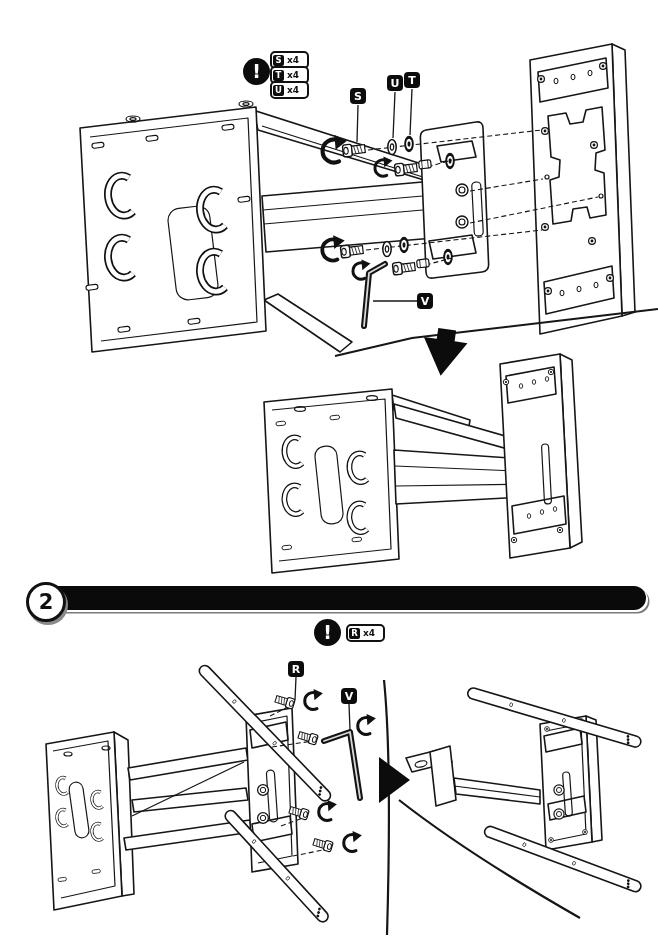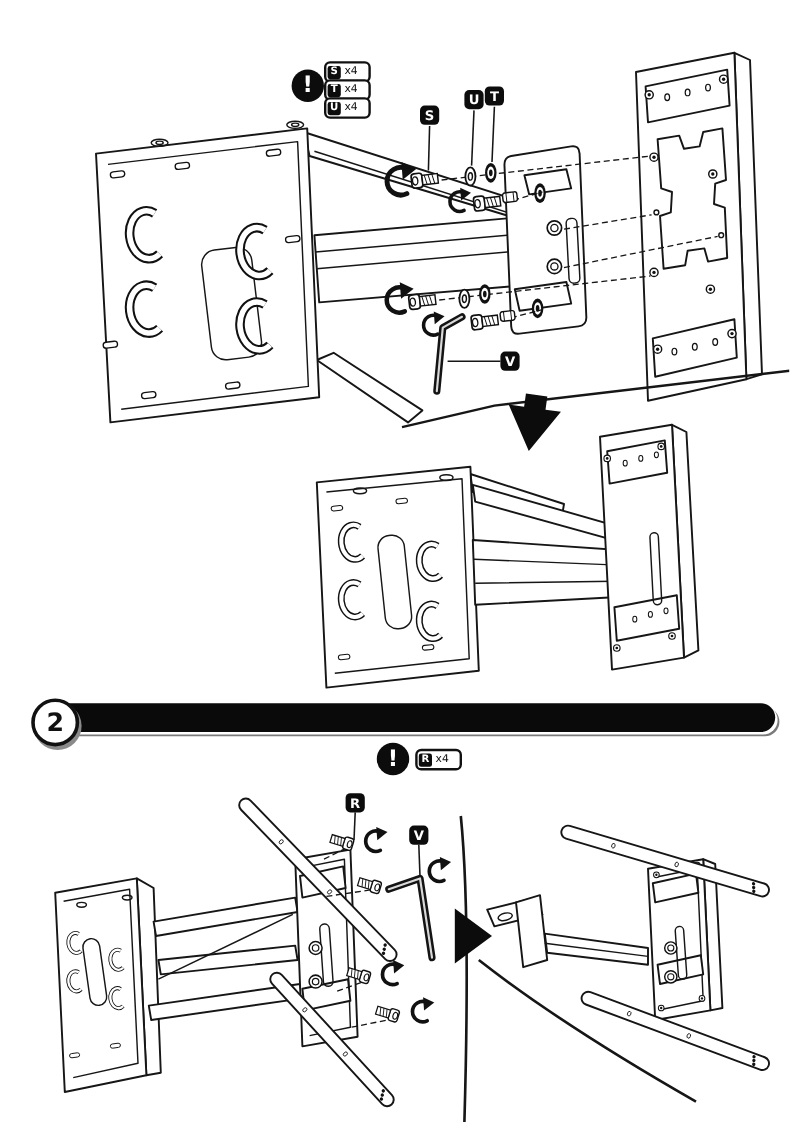"x4" .pill .qty { font-weight: normal -> bold }
